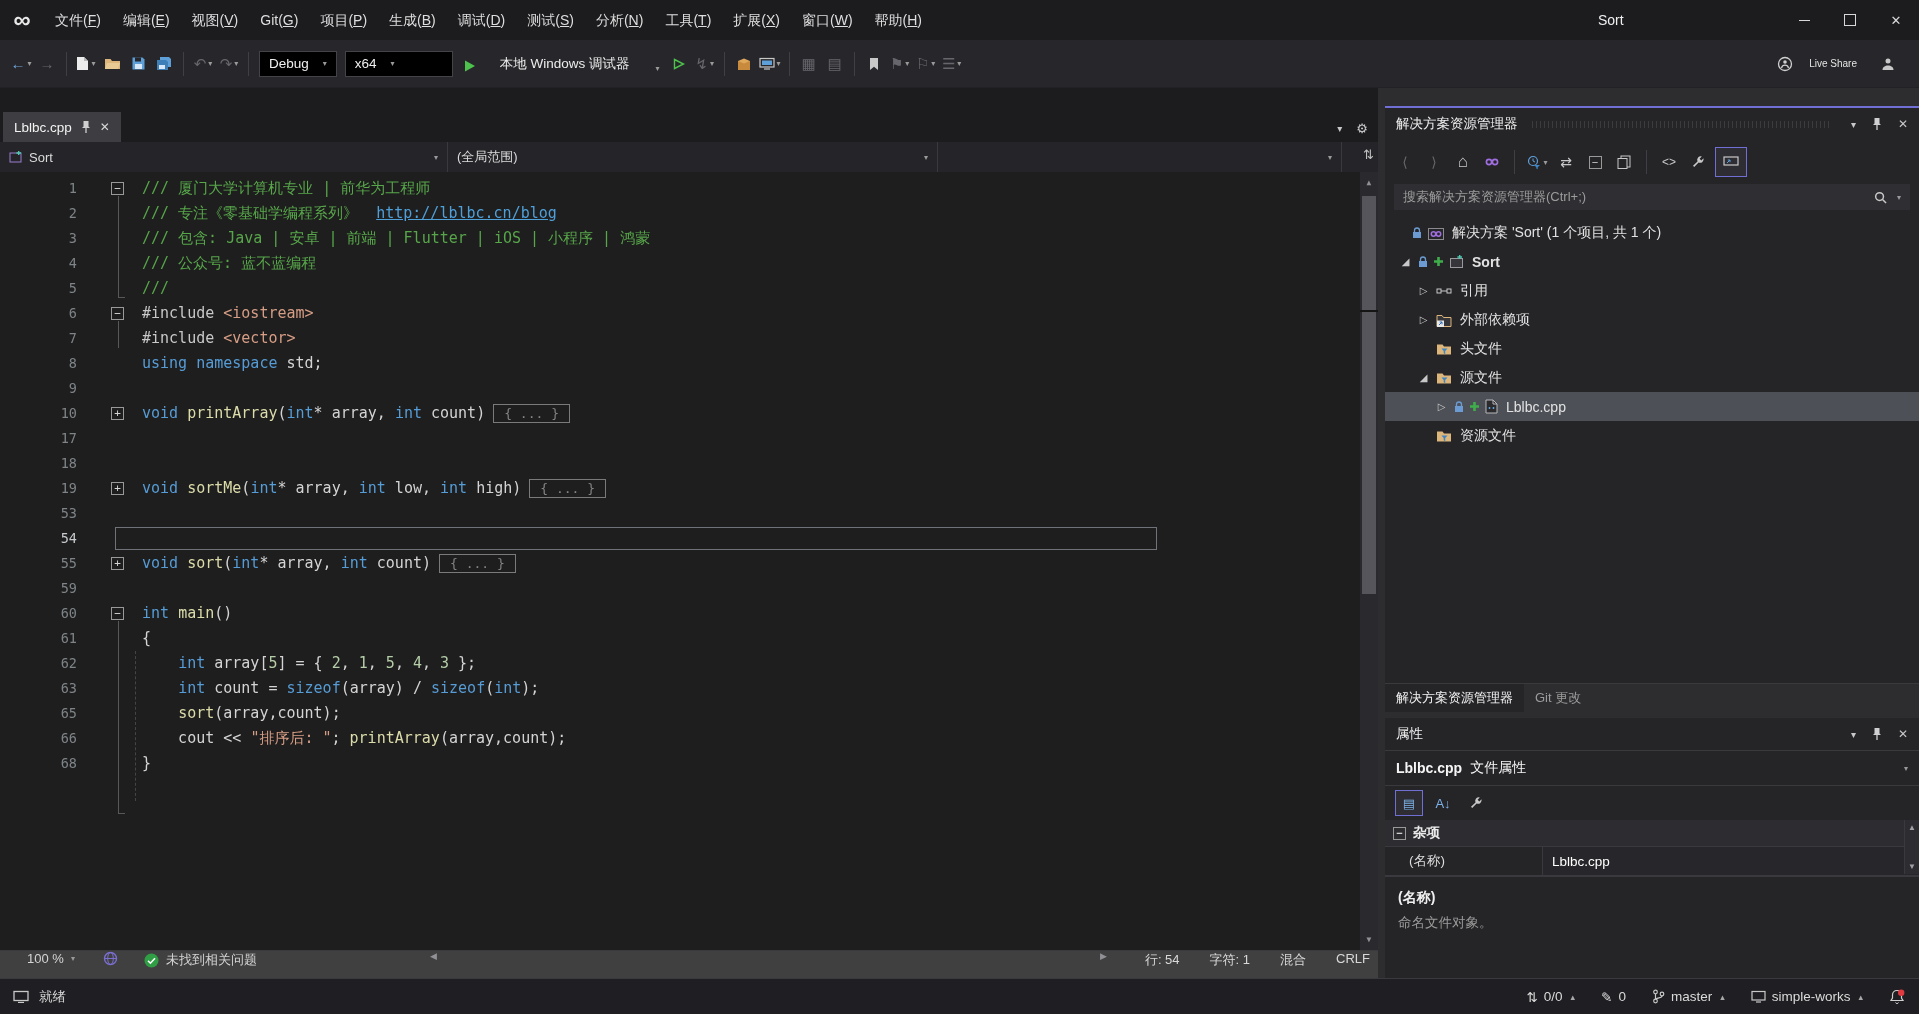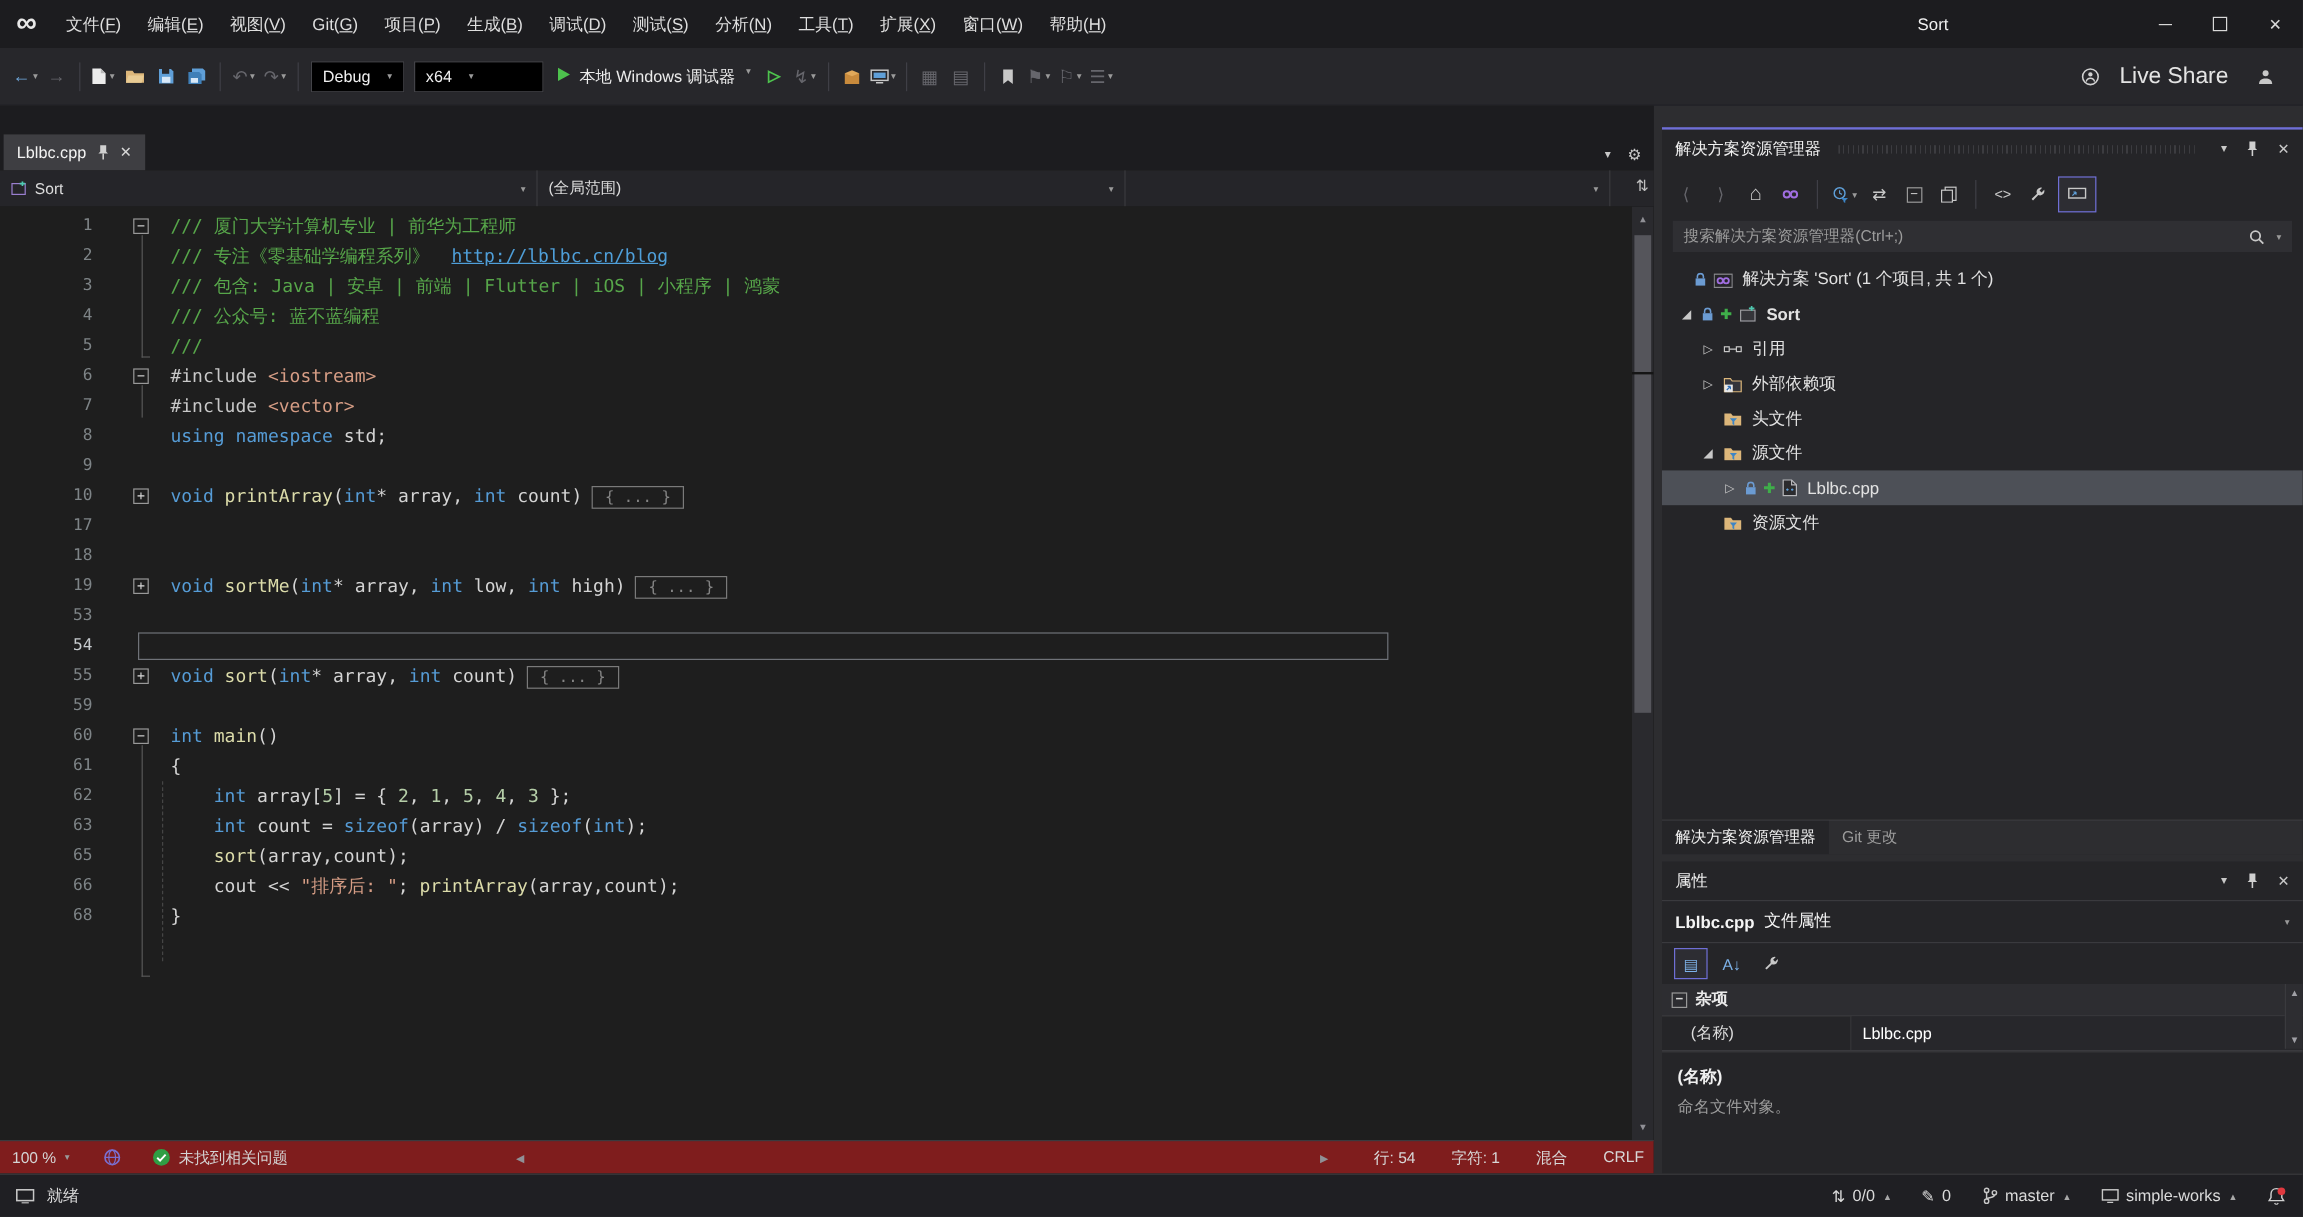"本地 Windows 调试器" .runbtn { align-items: flex-start -> flex-end; gap: 7px -> 24px }
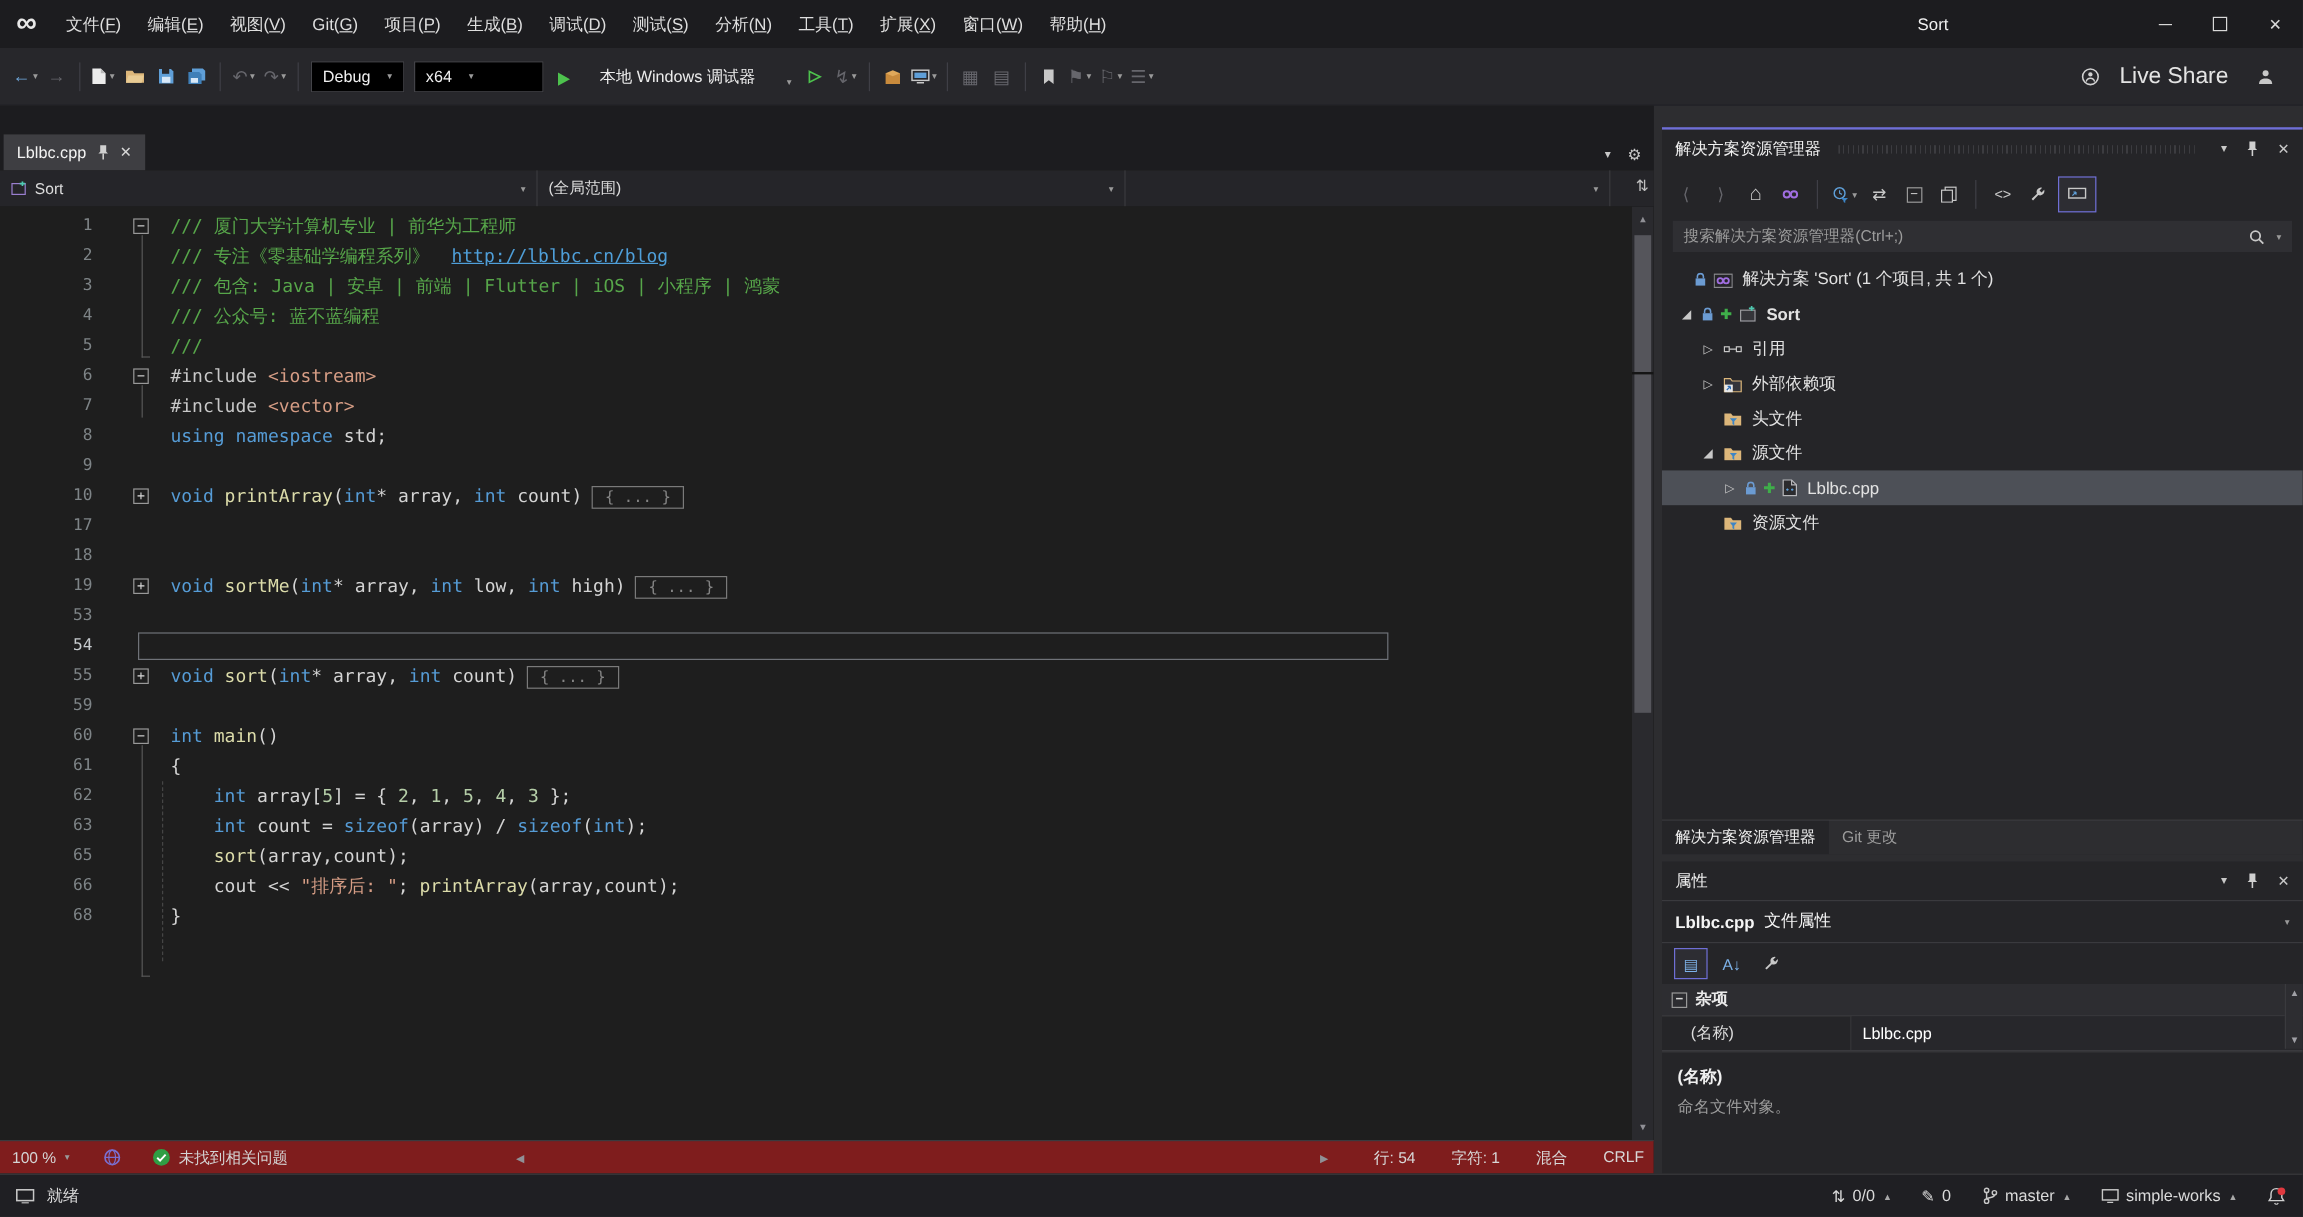"Live Share" .liveshare { font-size: 19px -> 10px }
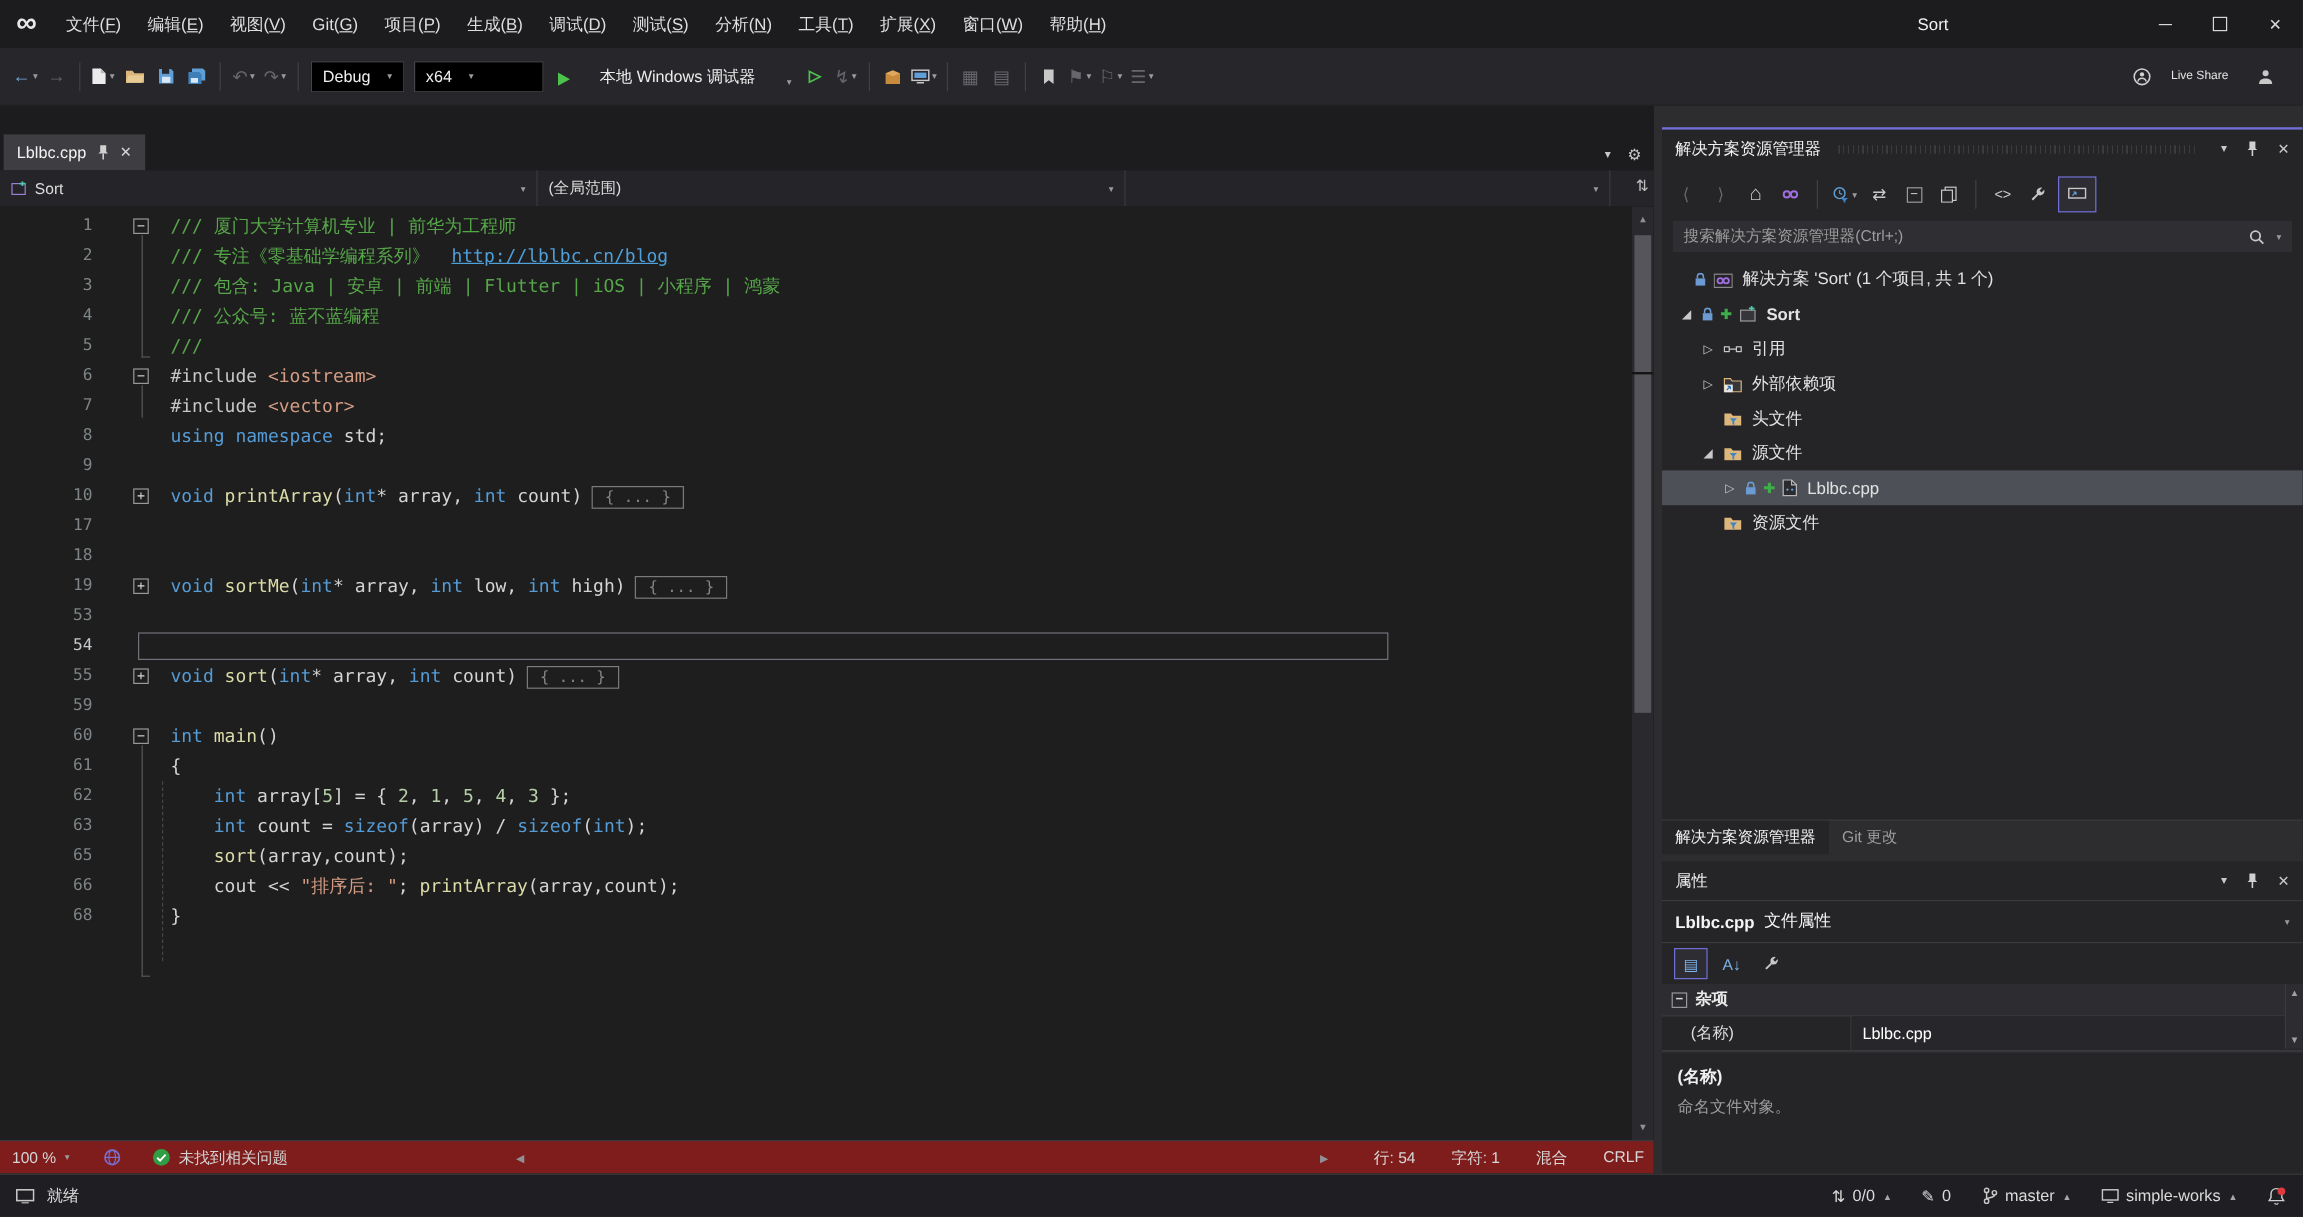"100 %" .edstatus { align-items: center -> flex-start; background: #7f1d1d -> #404040; padding-left: none -> 17px }
